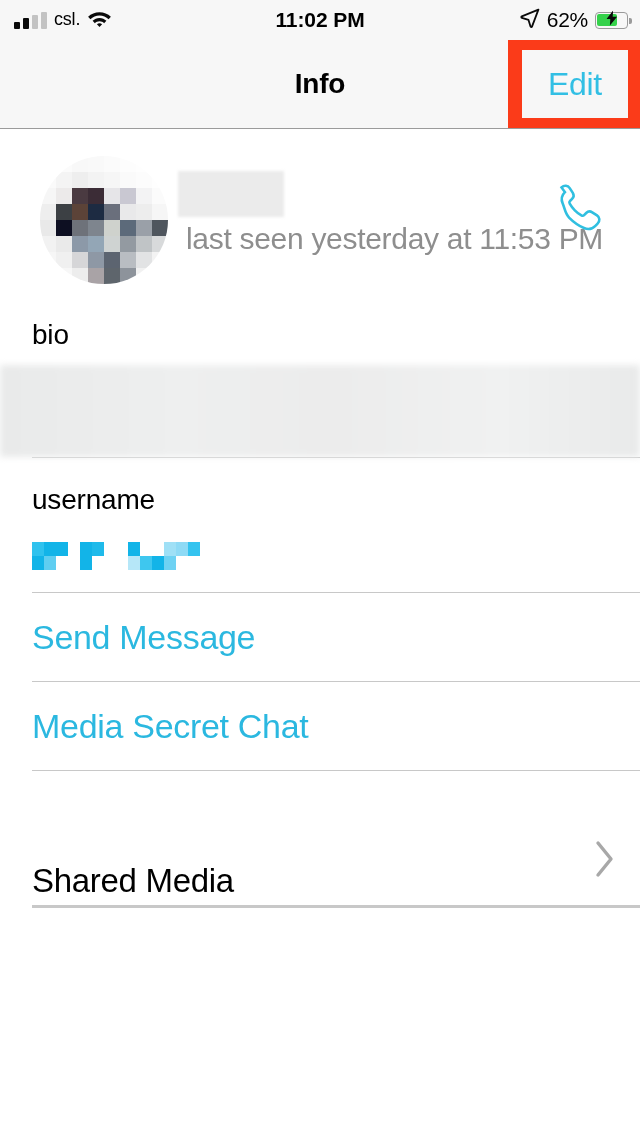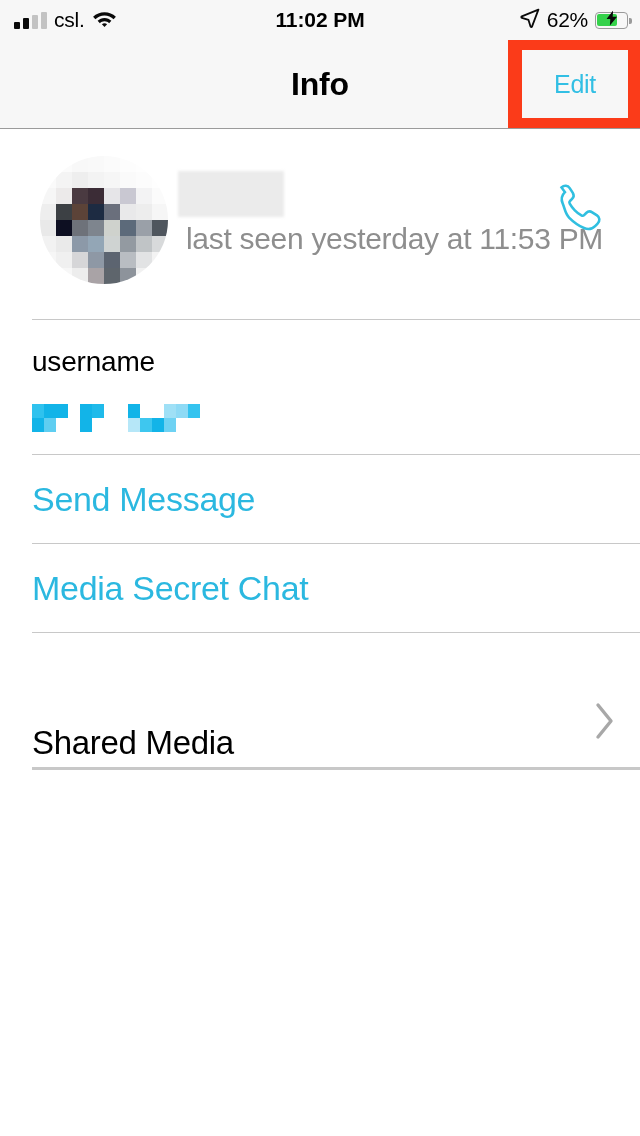"csl." .carrier { font-size: 21px -> 18px }
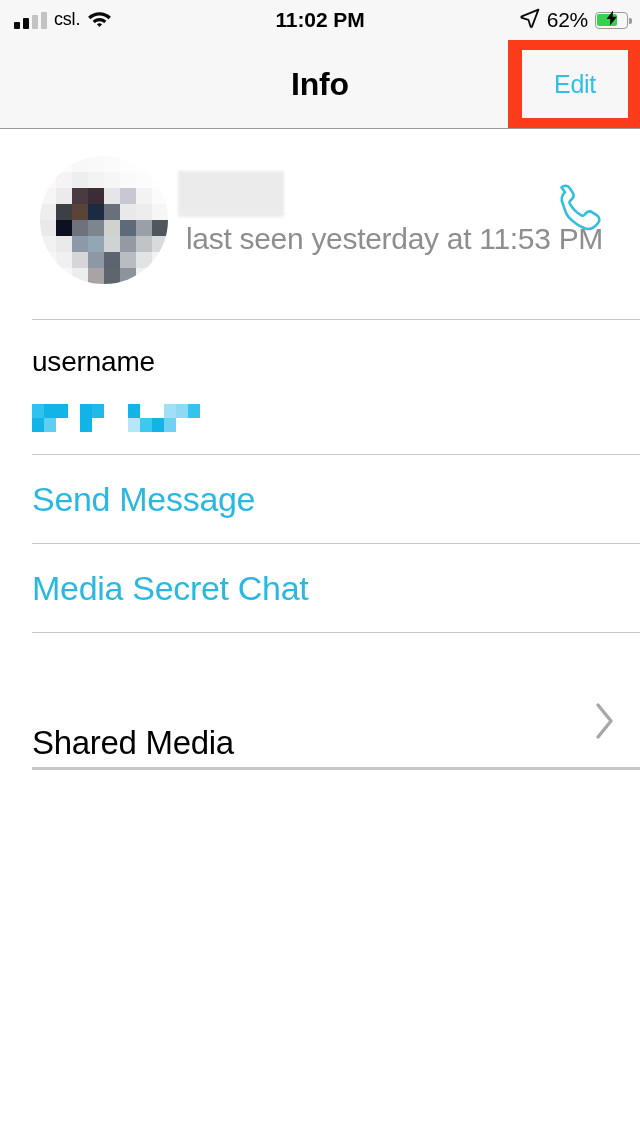"Info" .nav-title { font-size: 32px -> 28px }
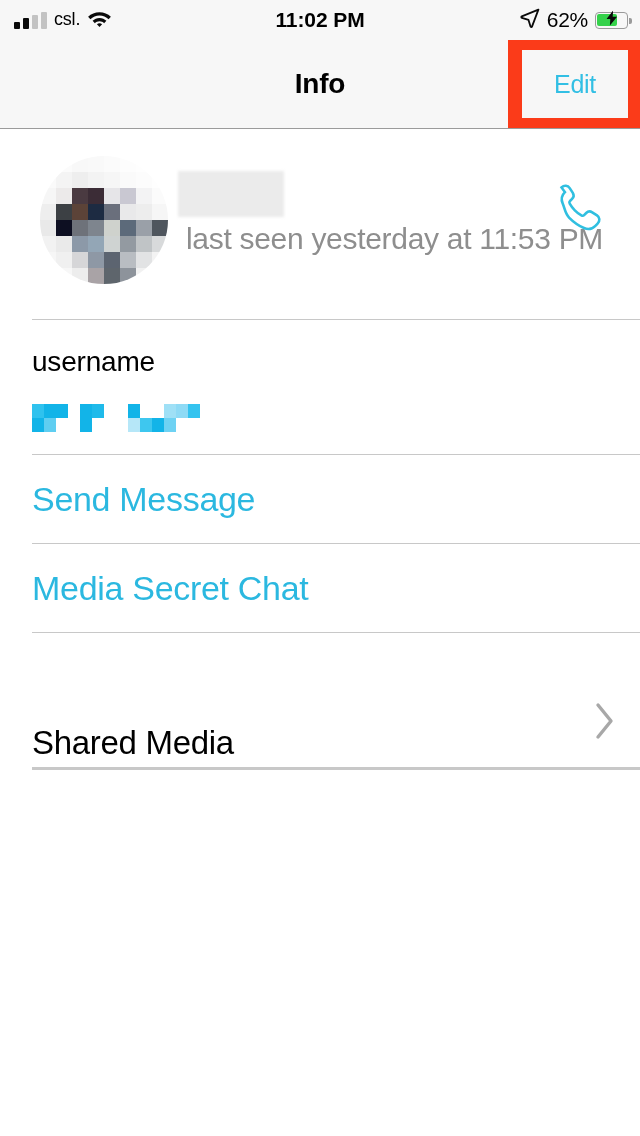"Edit" .edit-inner .lbl { font-size: 25px -> 32px }
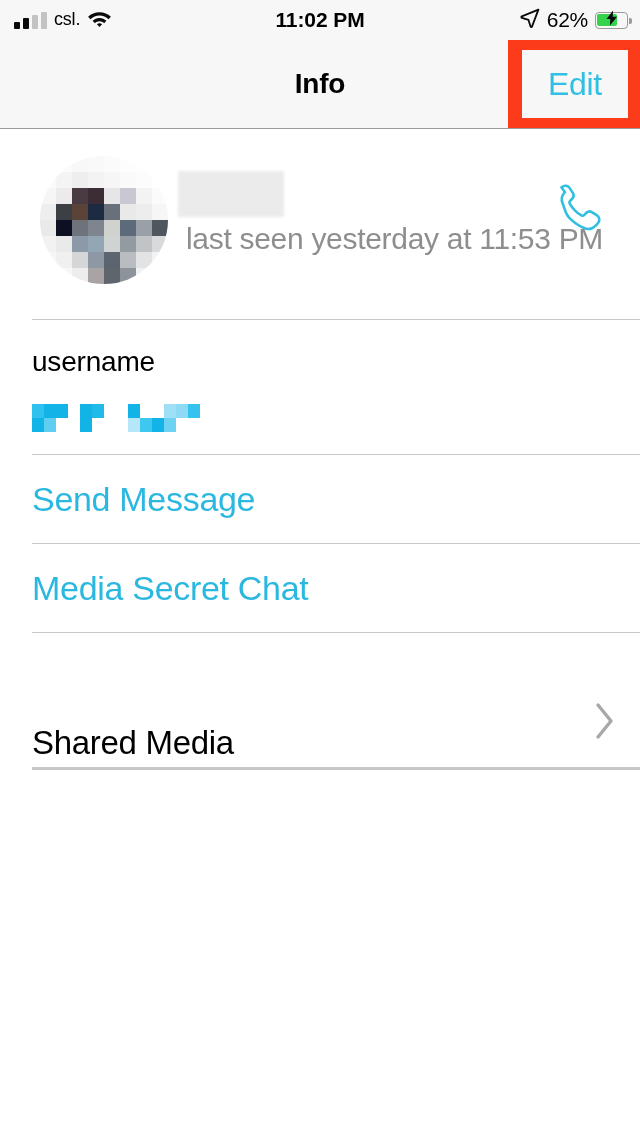"bio" div { html: none -> <div> <div>bio</div> <div></div> </div> }
